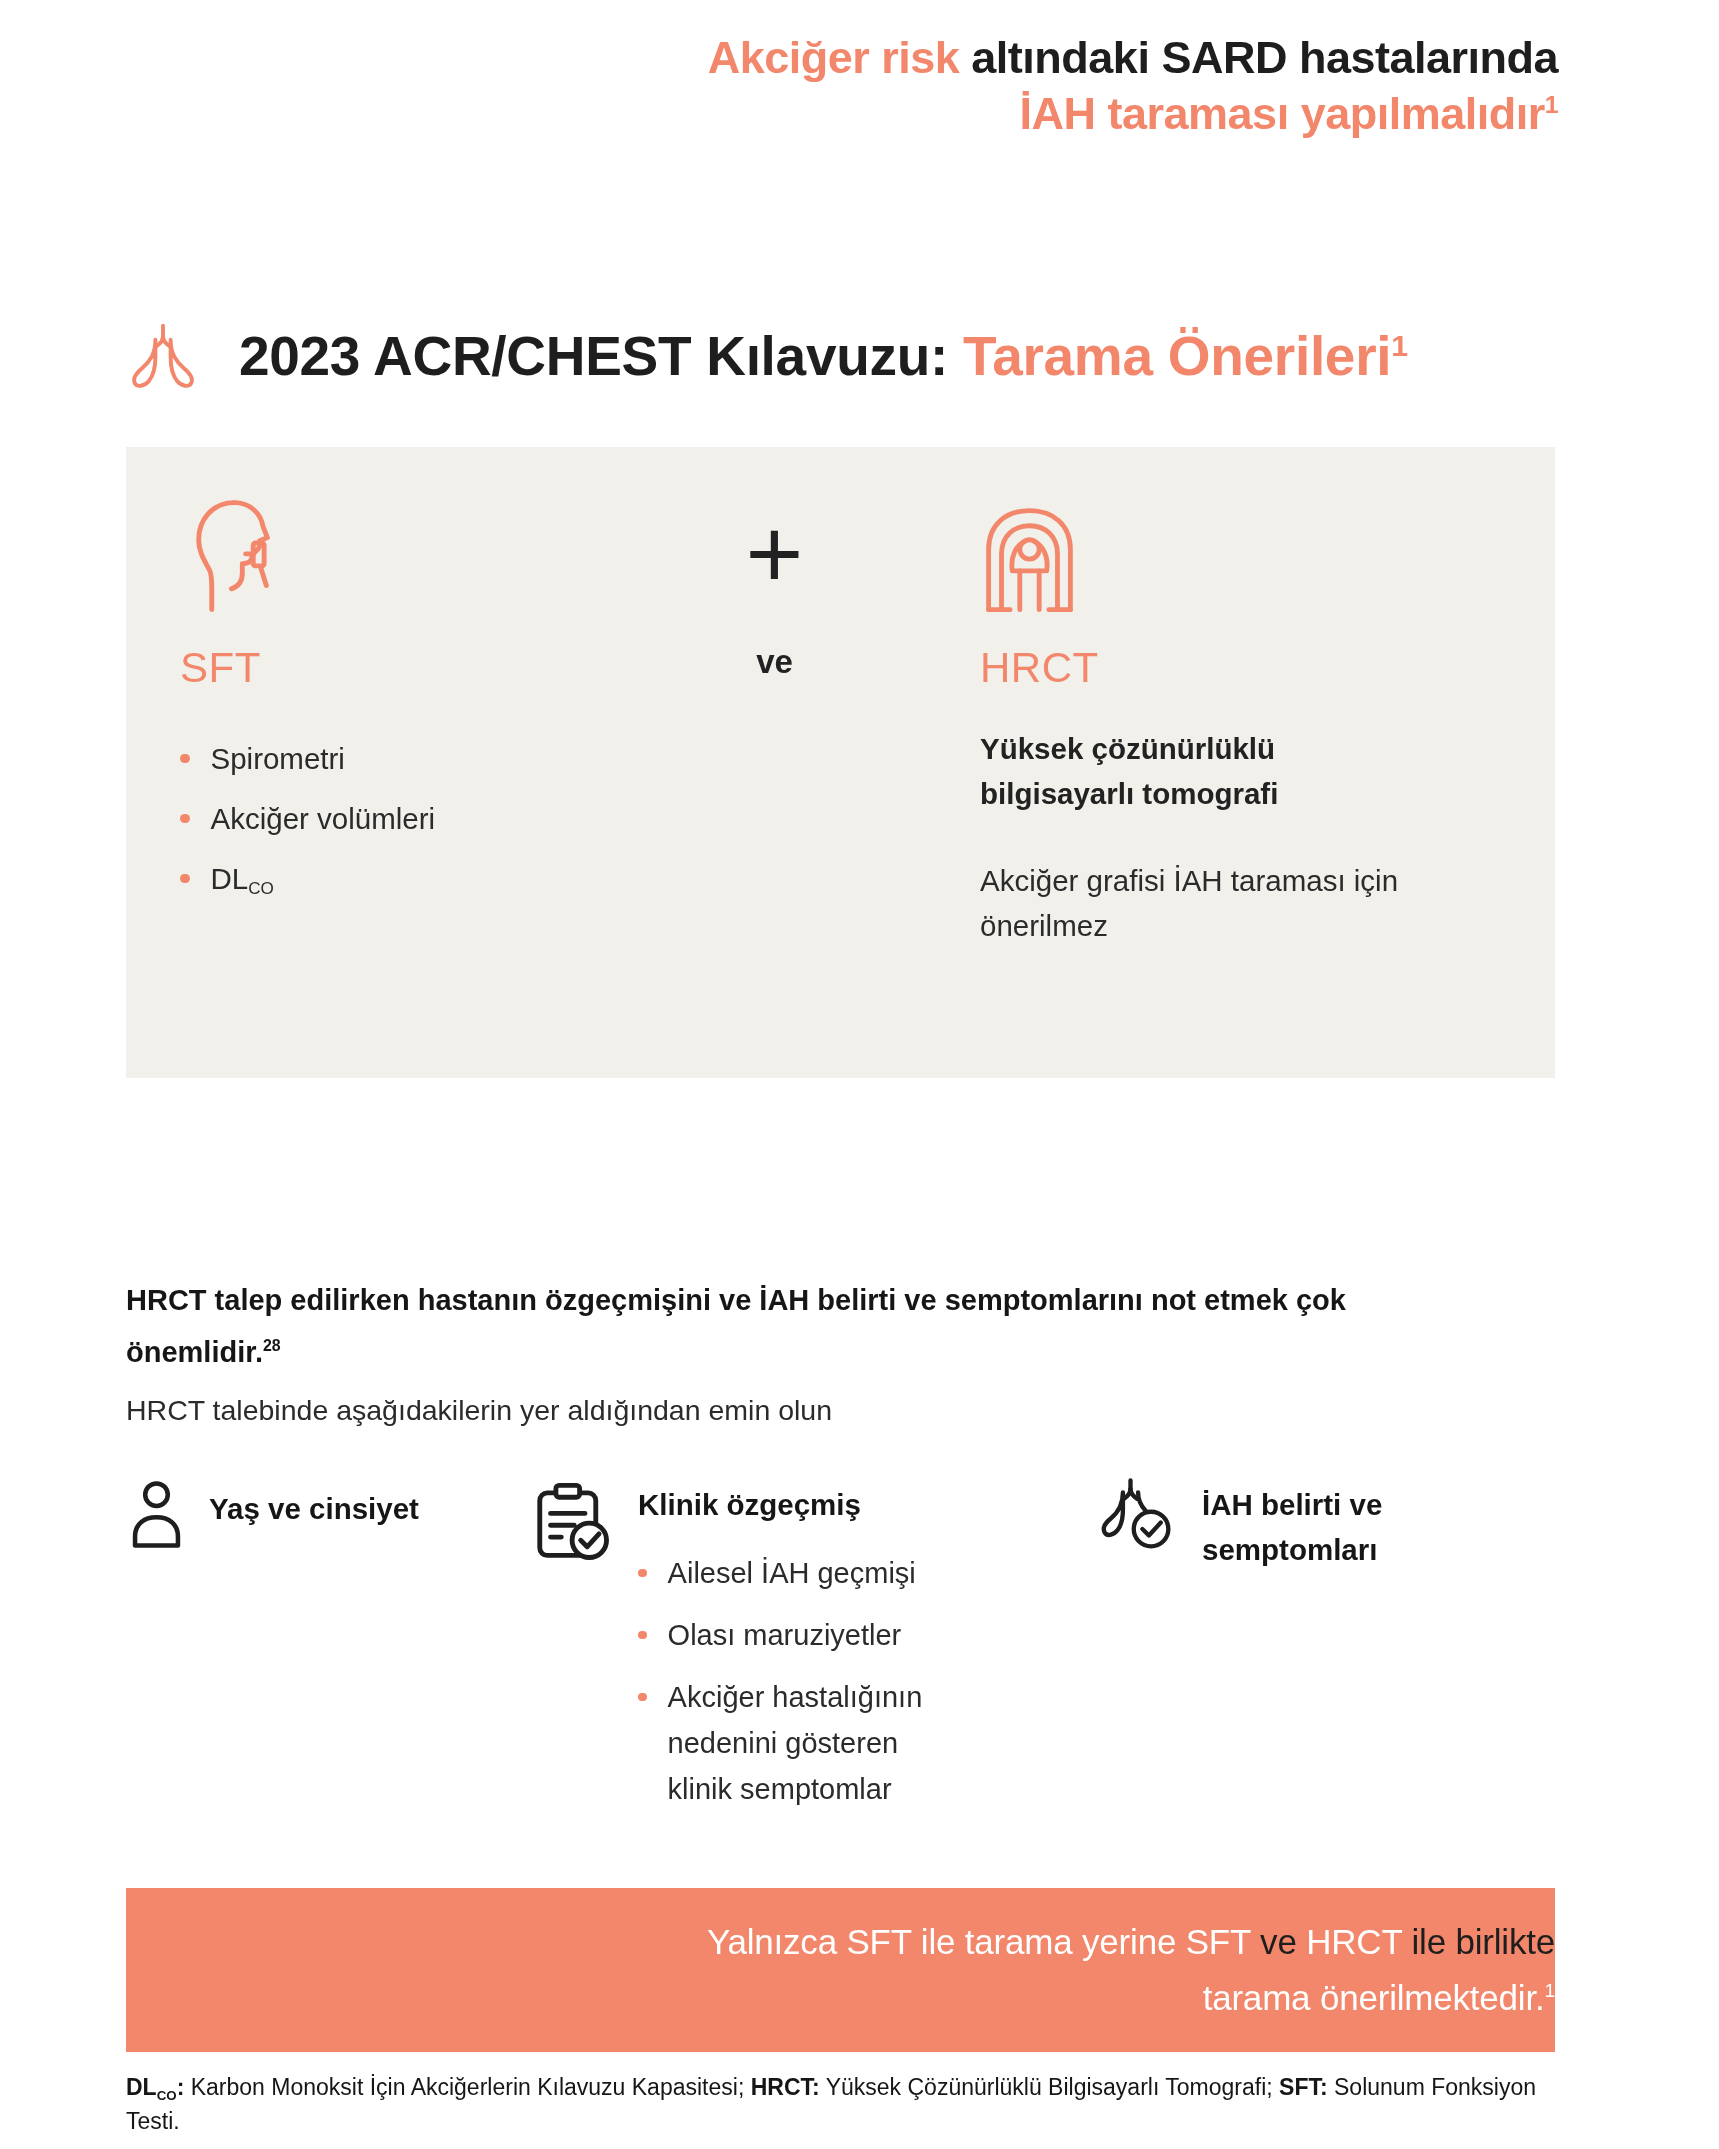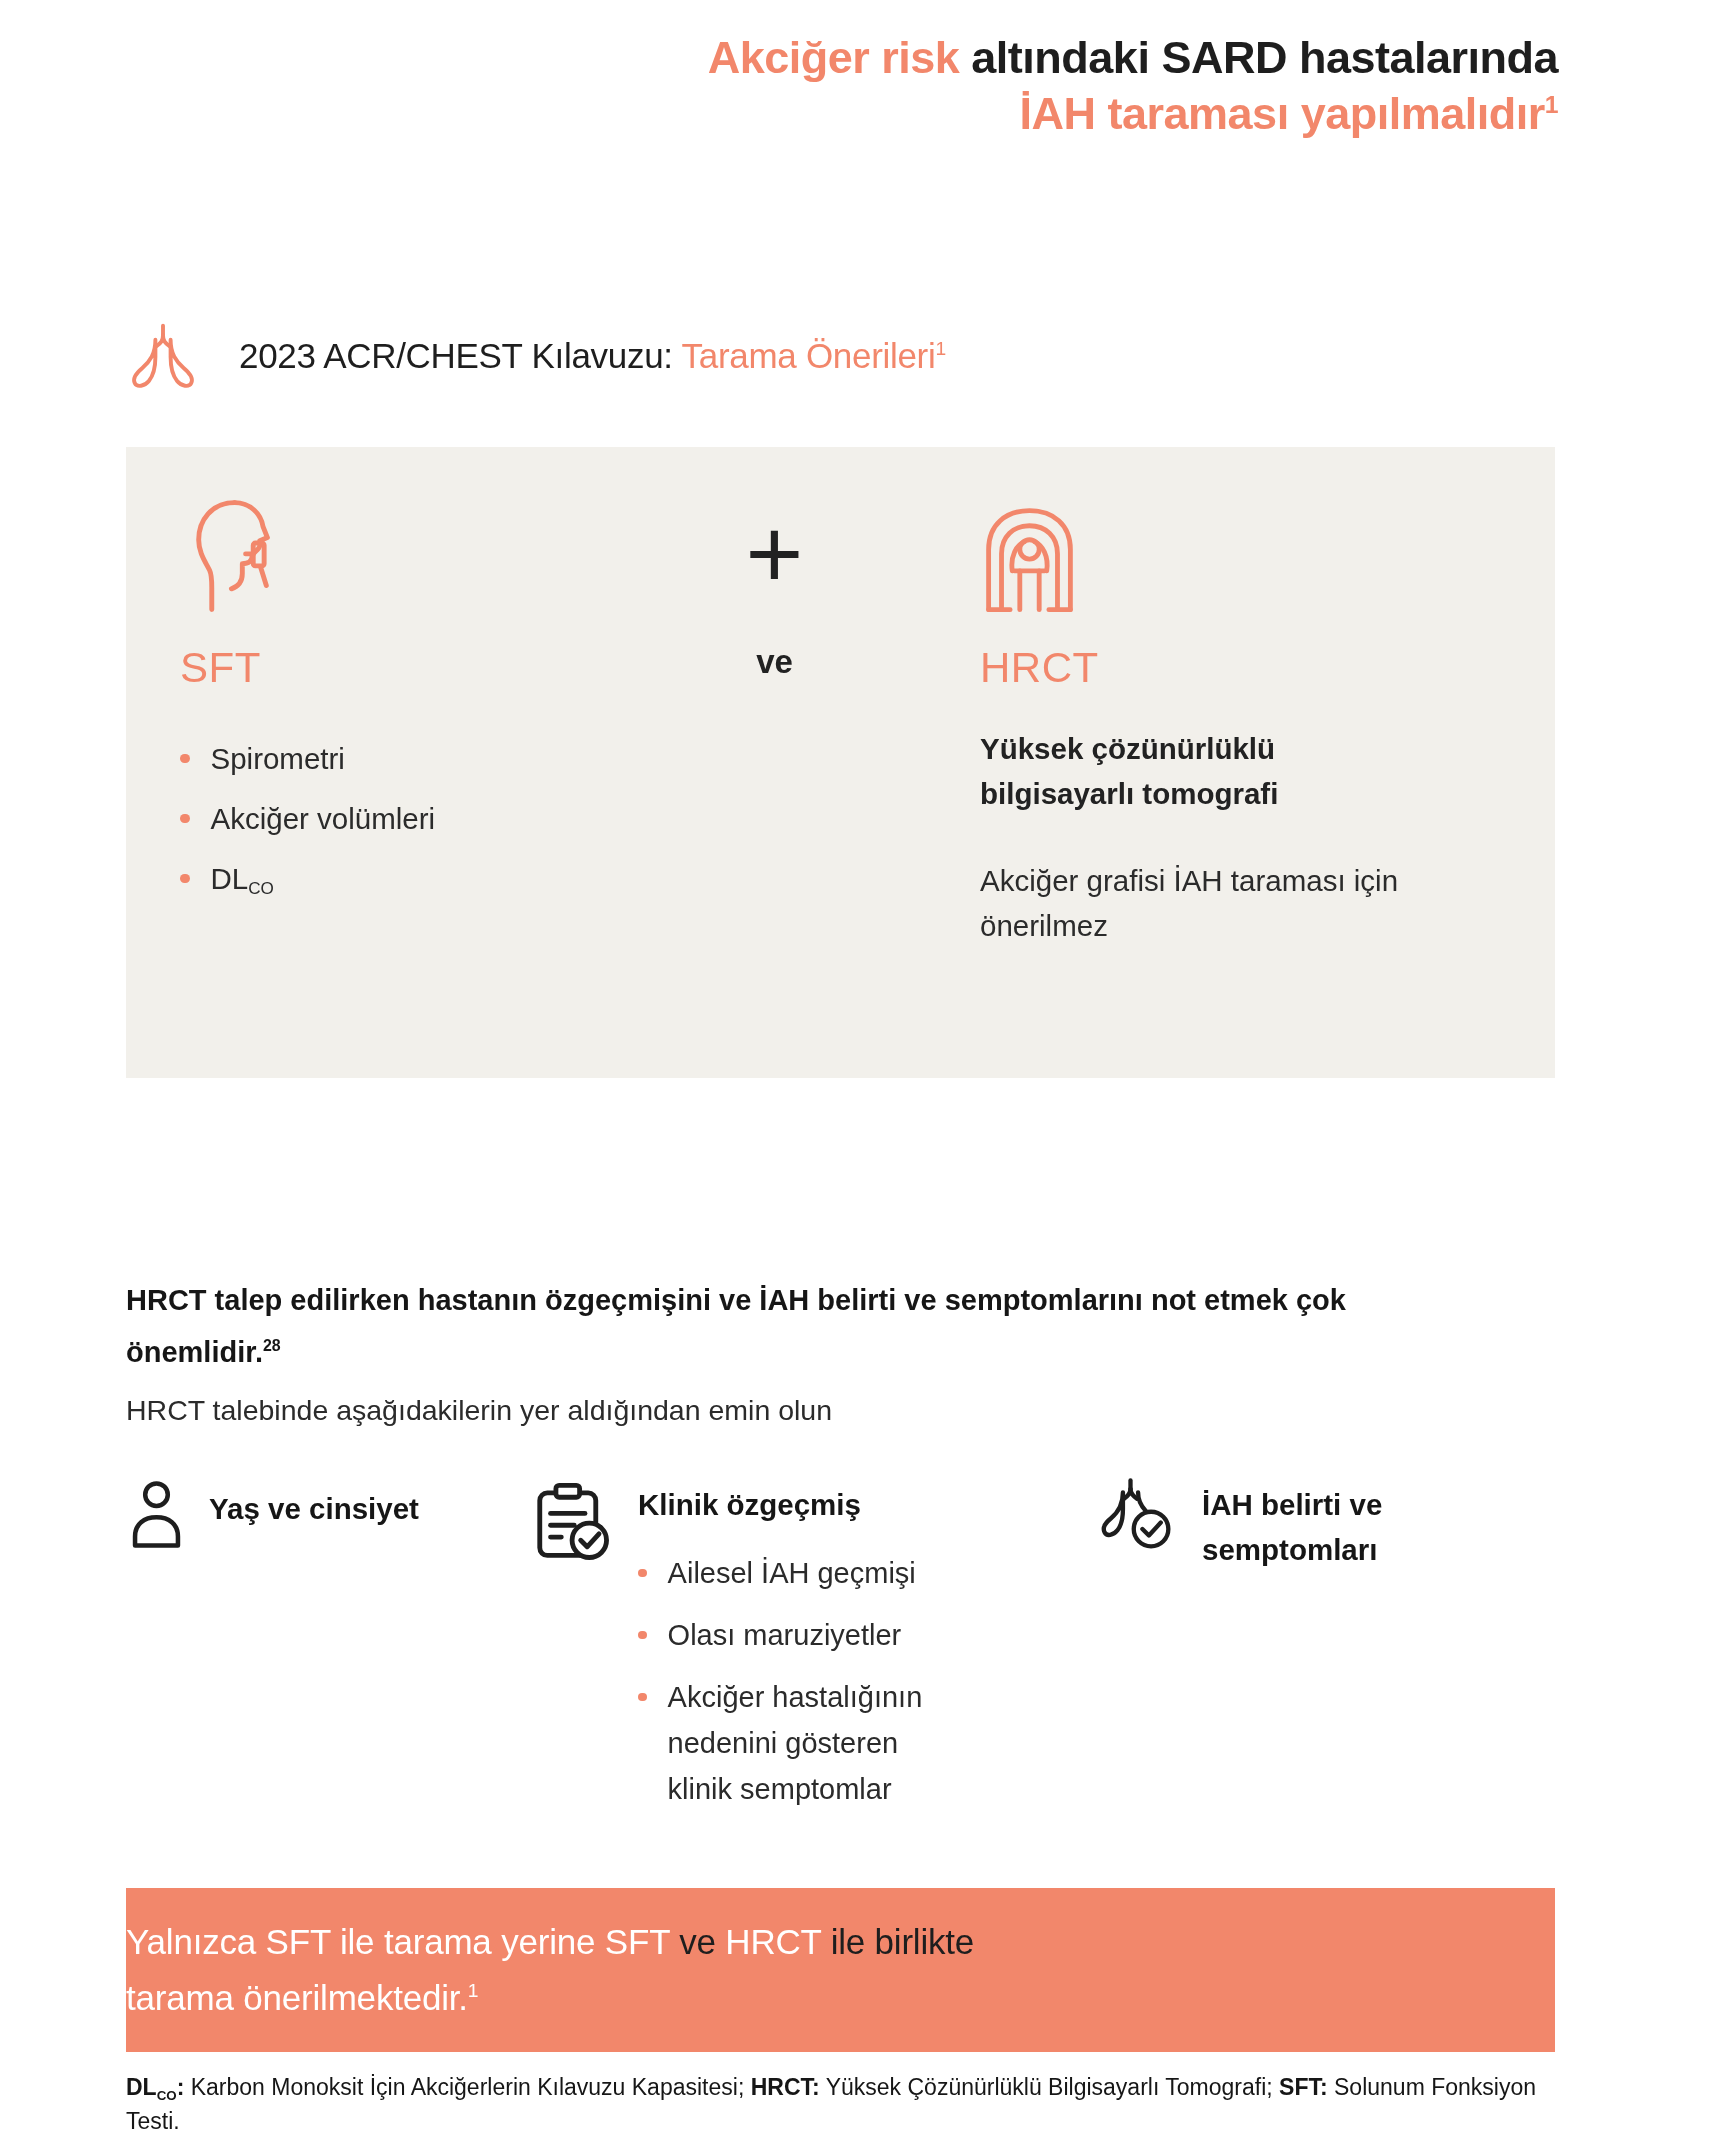"2023 ACR/CHEST Kılavuzu: Tarama" .gl-heading .txt { font-size: 35px -> 55px; font-weight: 400 -> 700 }
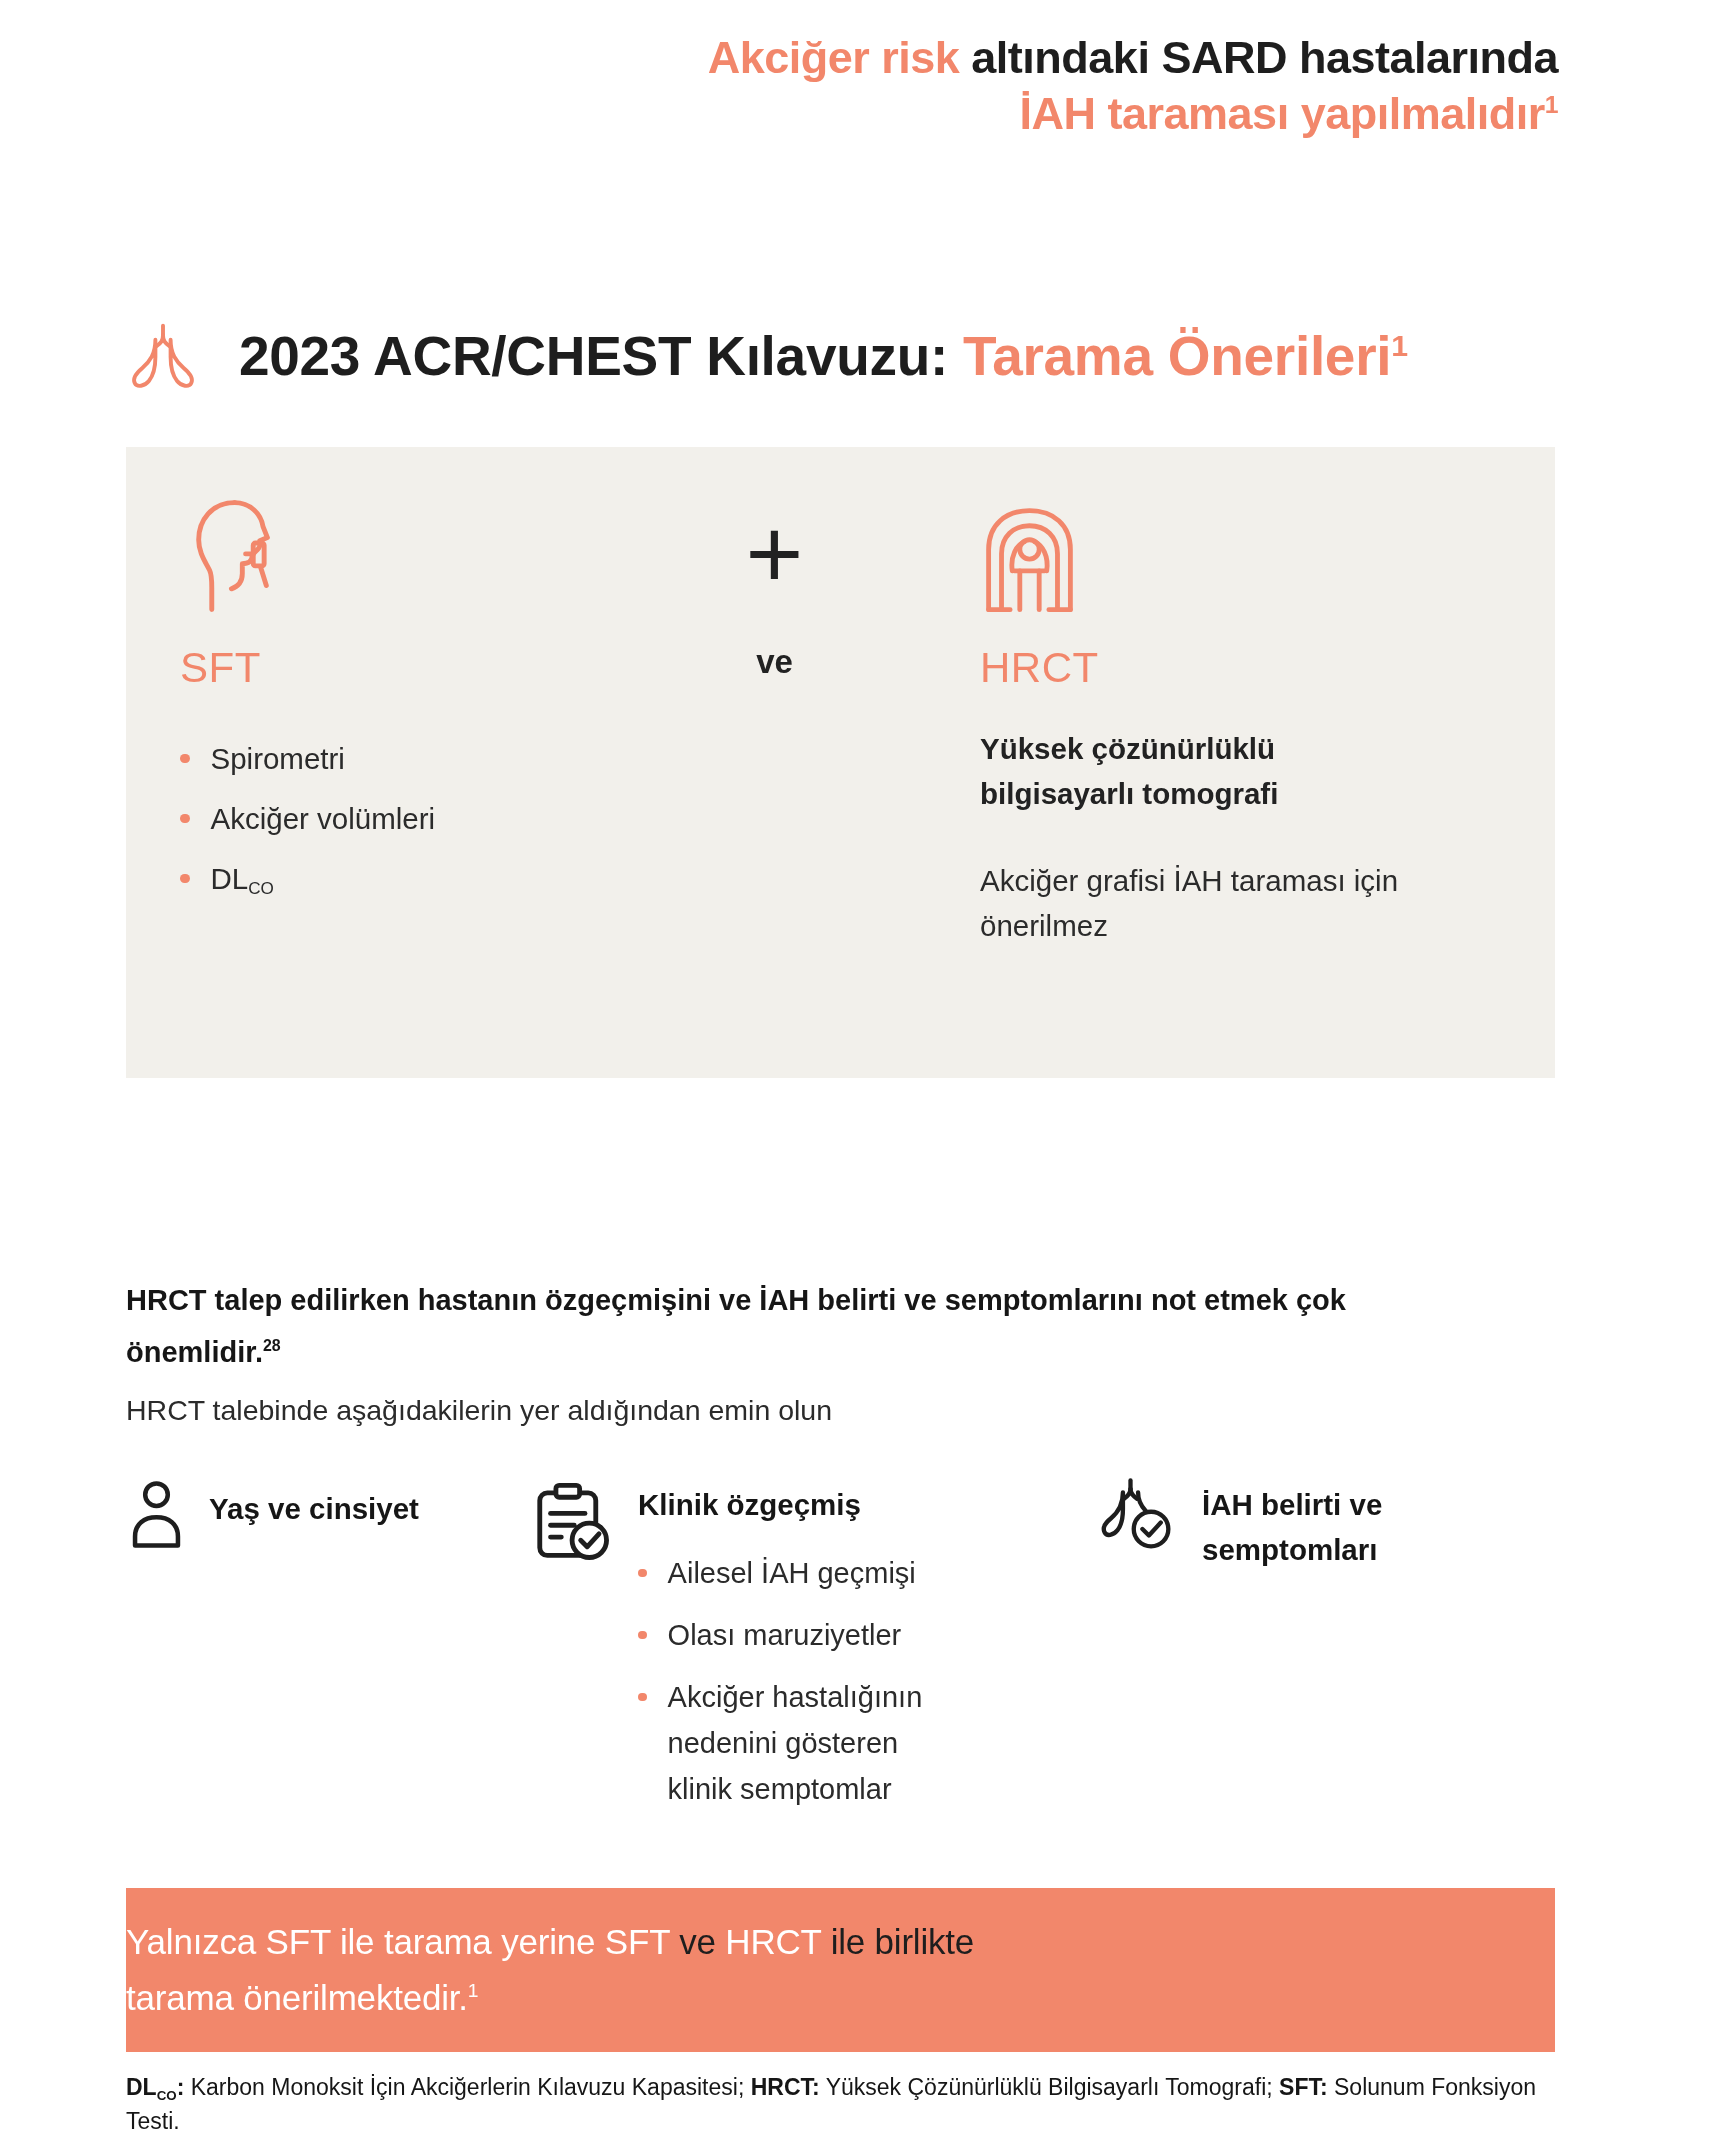"Yalnızca SFT ile tarama yerine" .banner { align-items: flex-start -> flex-end }
